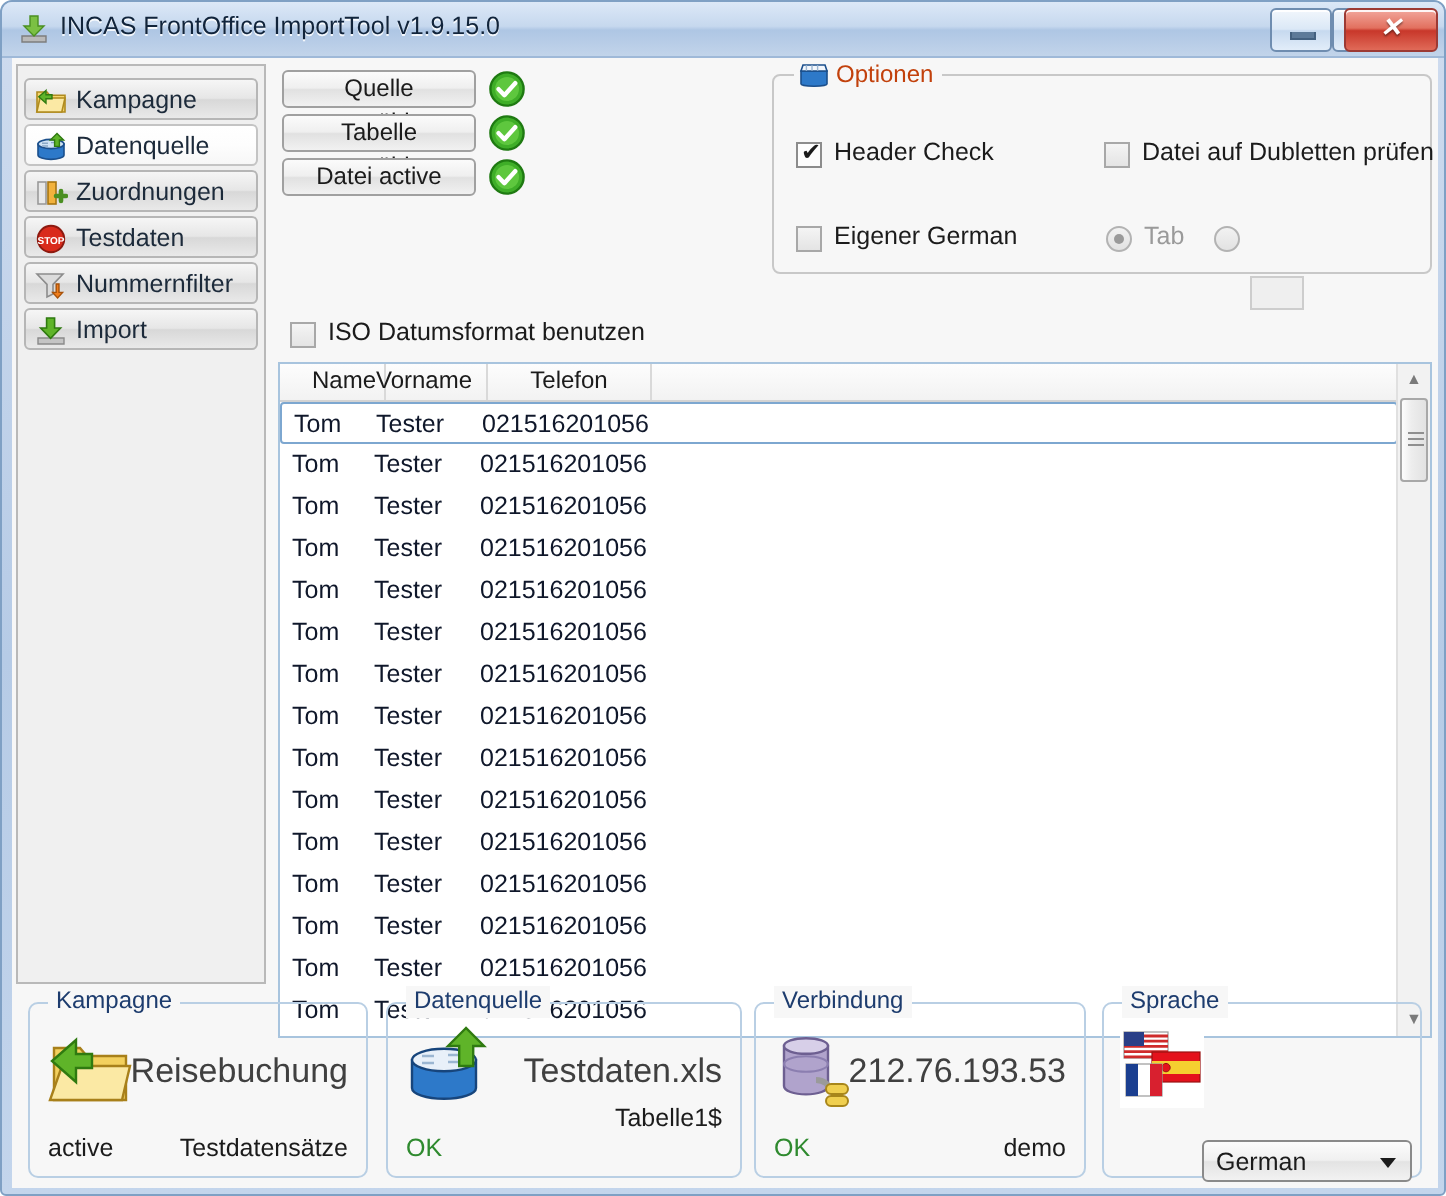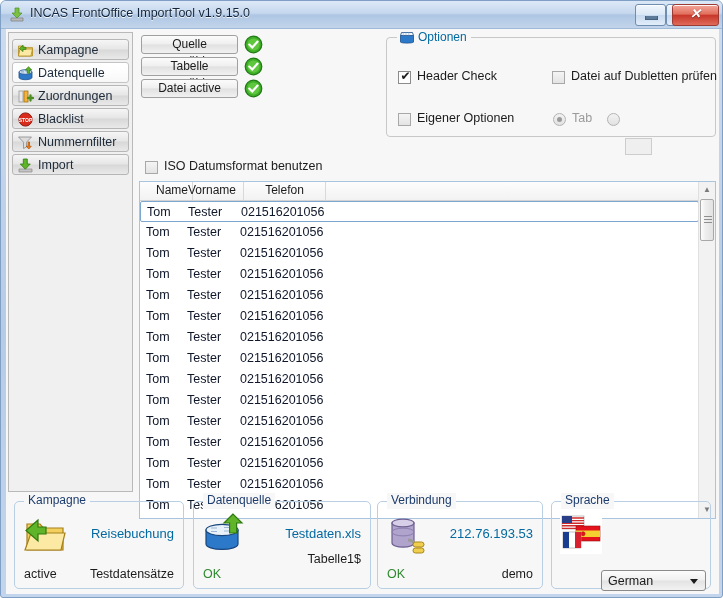"Optionen" #optgroup .gtitle { color: #0369a1 -> #c2410c }
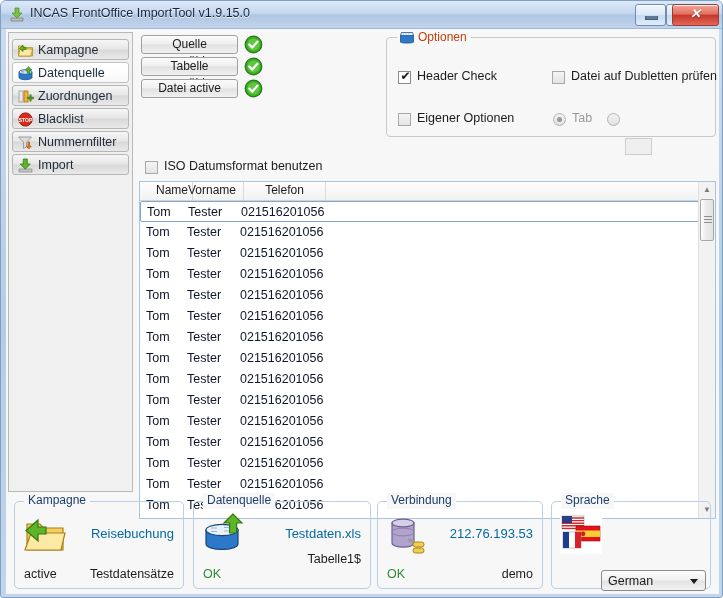"Blacklist" span.lb { text: Blacklist -> Testdaten }
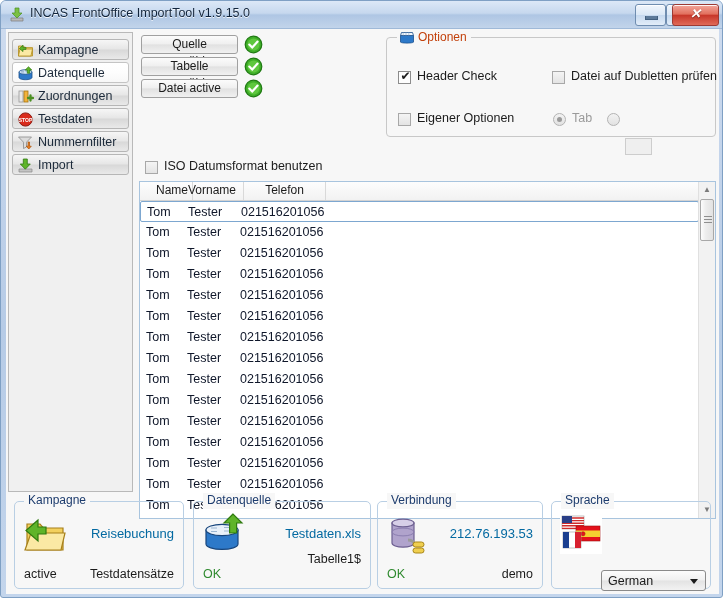"Eigener Optionen" span.cblabel { text: Optionen -> German }
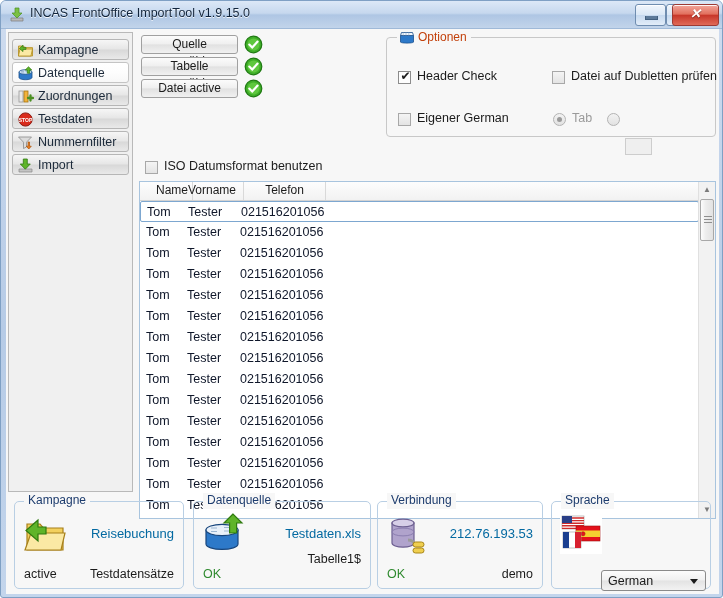"Reisebuchung" .bval { color: #0369a1 -> #404040; font-size: 13px -> 17px }
